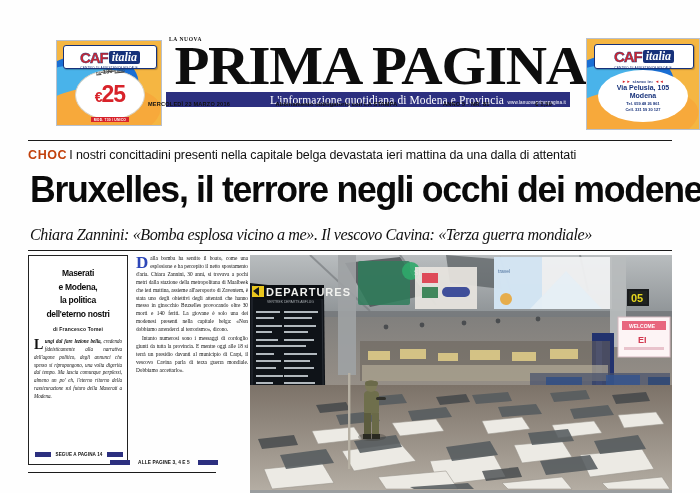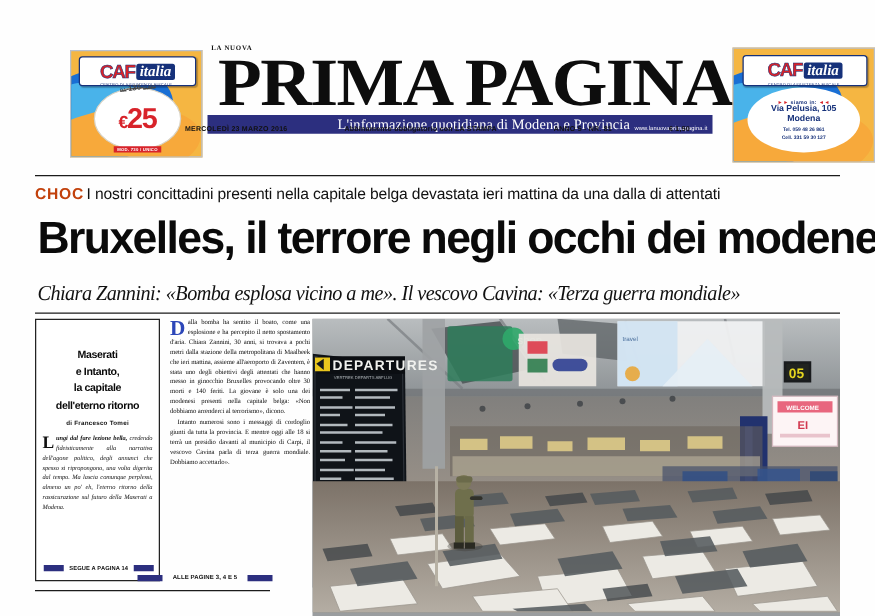"Maserati" .opinion { padding: 15px 5px 2px 5px -> 5px 5px 2px 5px }
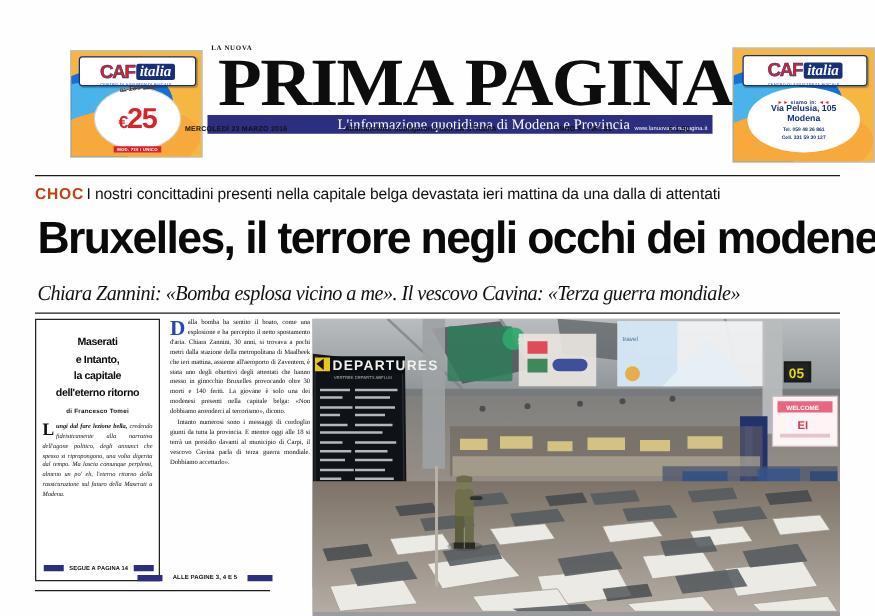"e Intanto," div { text: Intanto -> Modena }
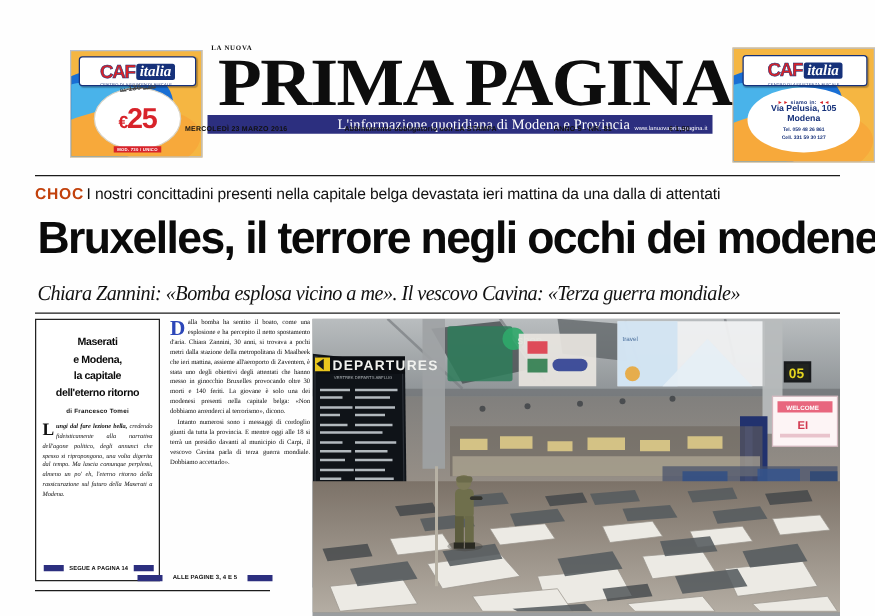"la capitale" div { text: capitale -> politica }
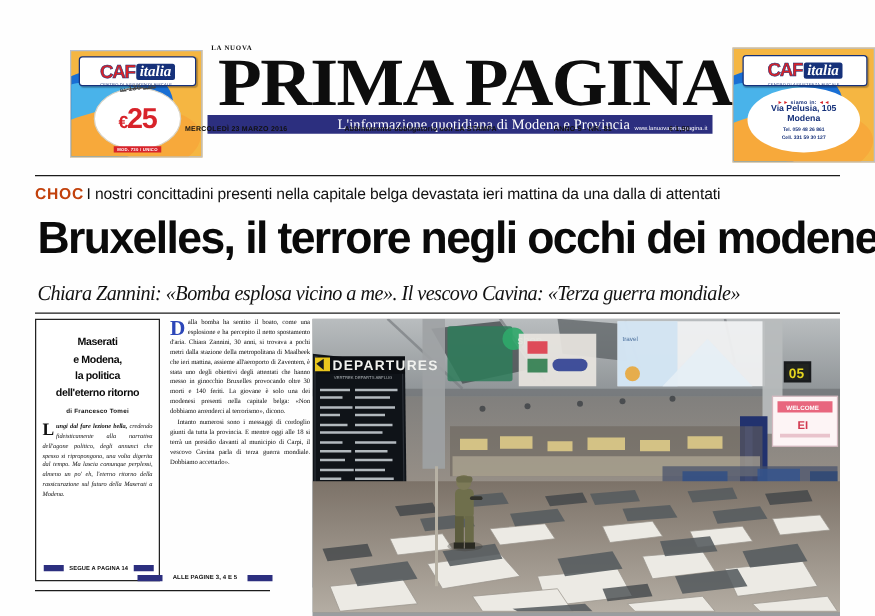"dell'eterno ritorno" div { text: ritorno -> nostri }
